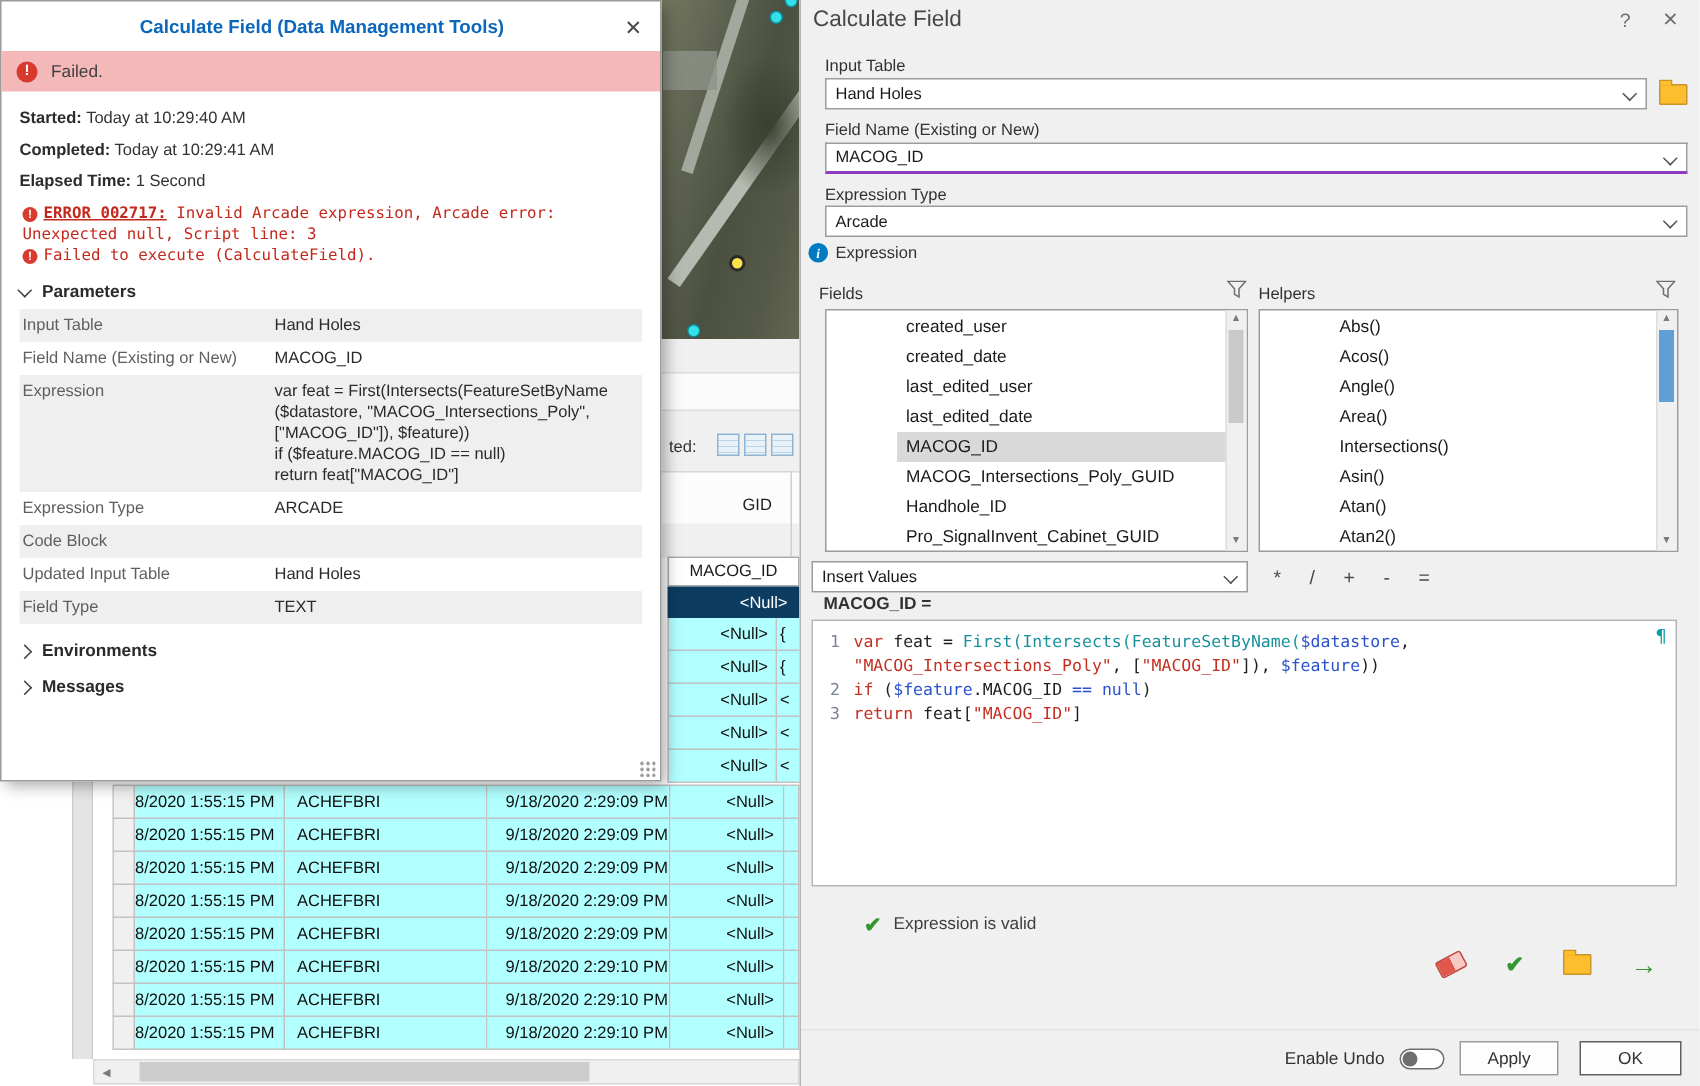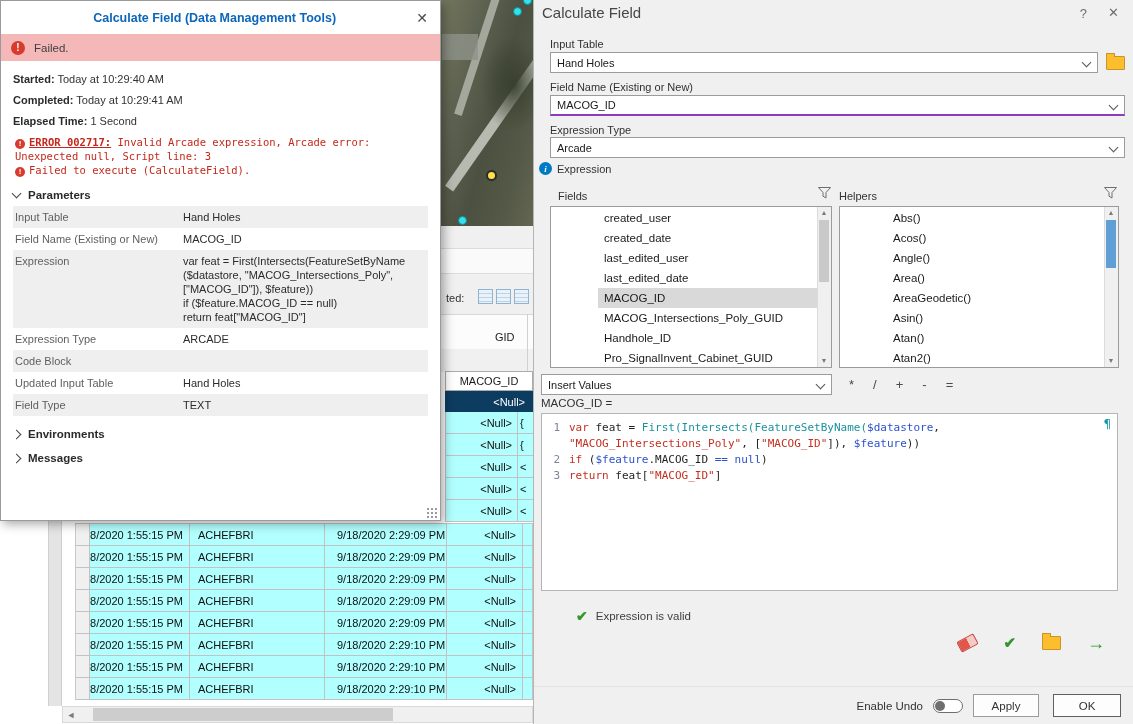"Fields" #lbl-fields { left: 24px -> 12px }
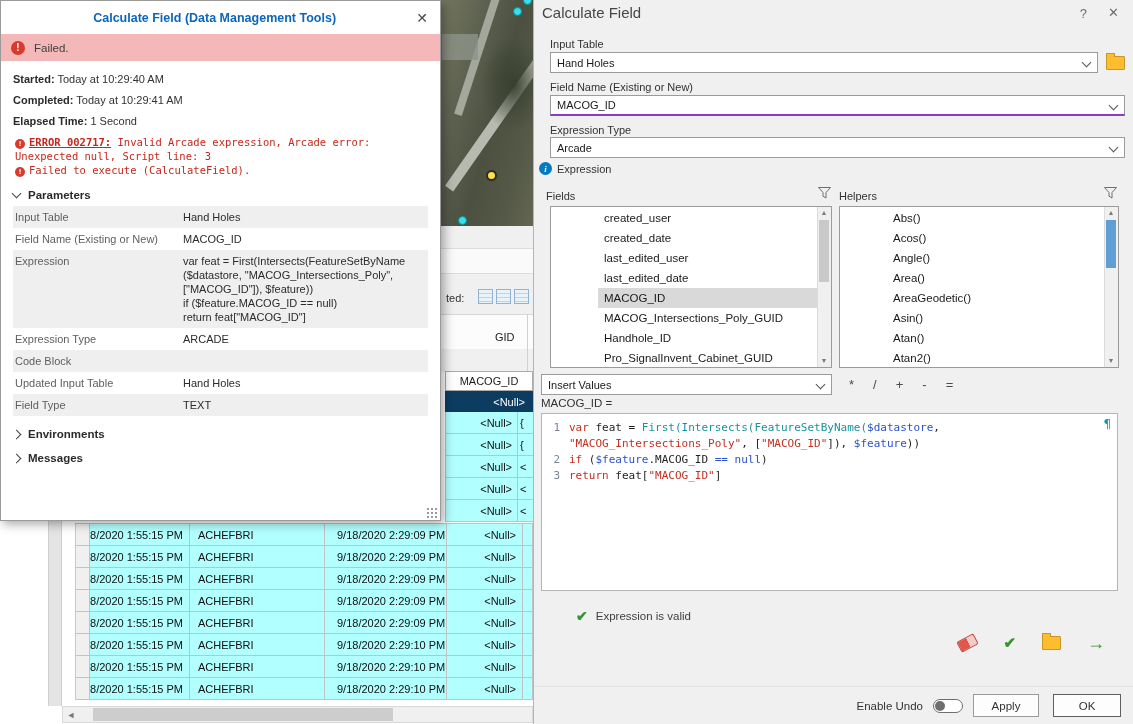"AreaGeodetic()" div.list-item { text: AreaGeodetic -> Intersections }
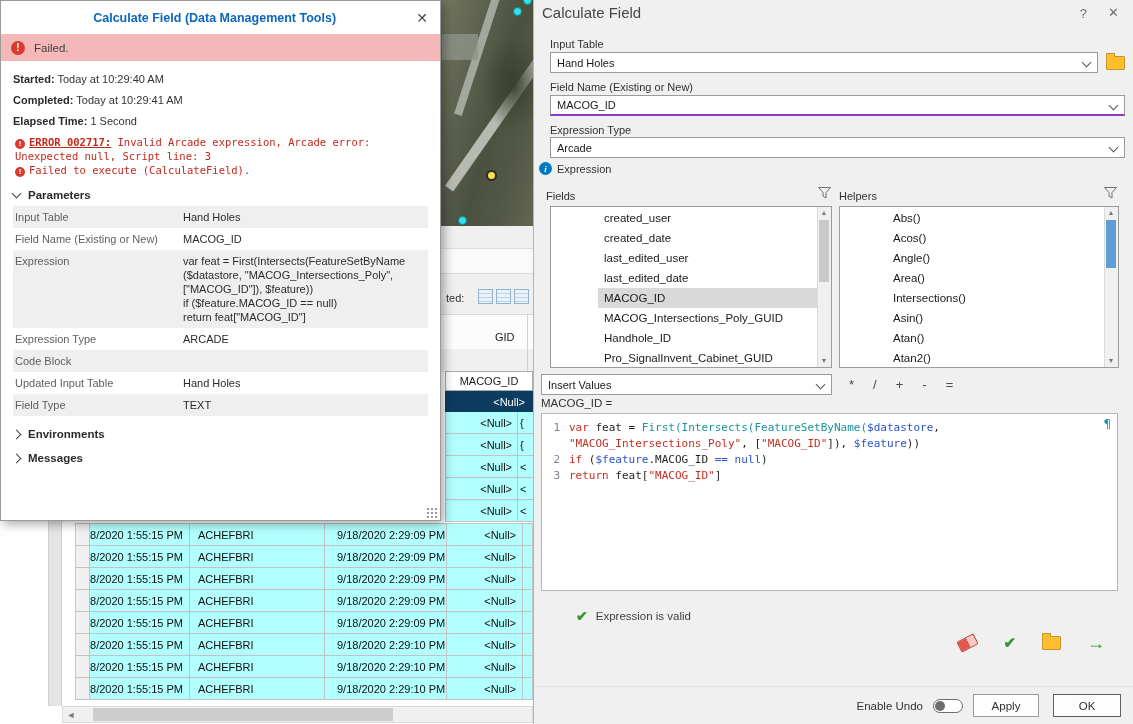"MACOG_ID =" #lbl-assignment { font-weight: none -> bold; left: 7px -> 15px }
